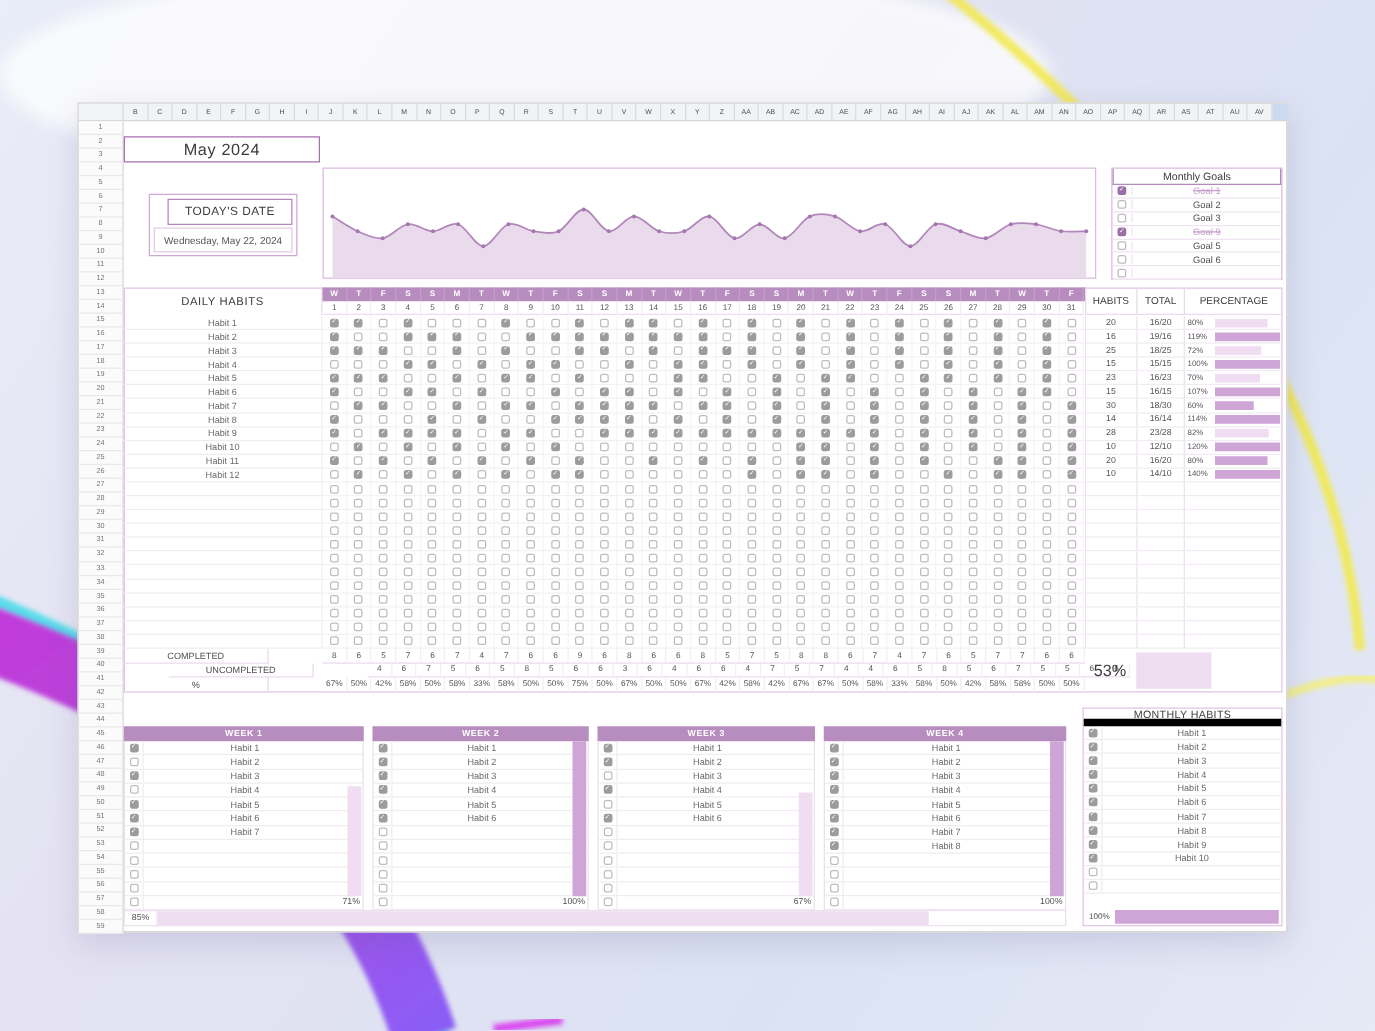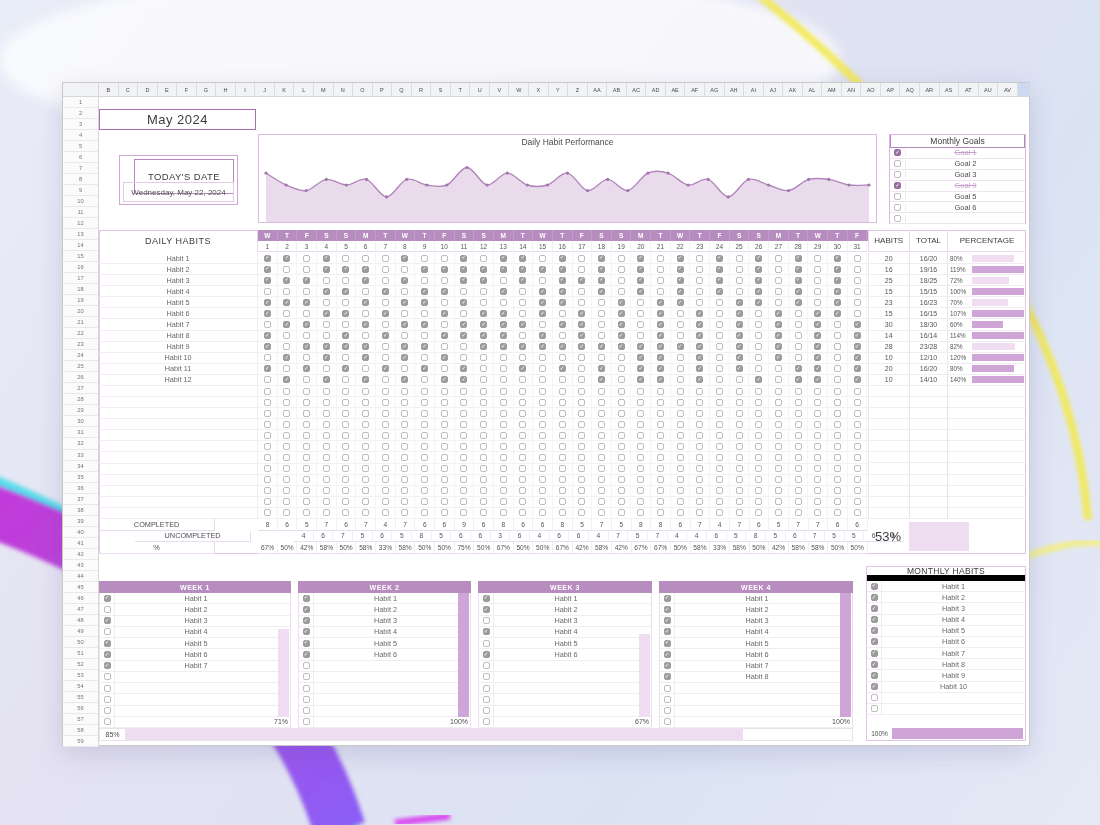"Daily Habit Performance" div { html: <div>Daily Habit Performance</div> -> none }
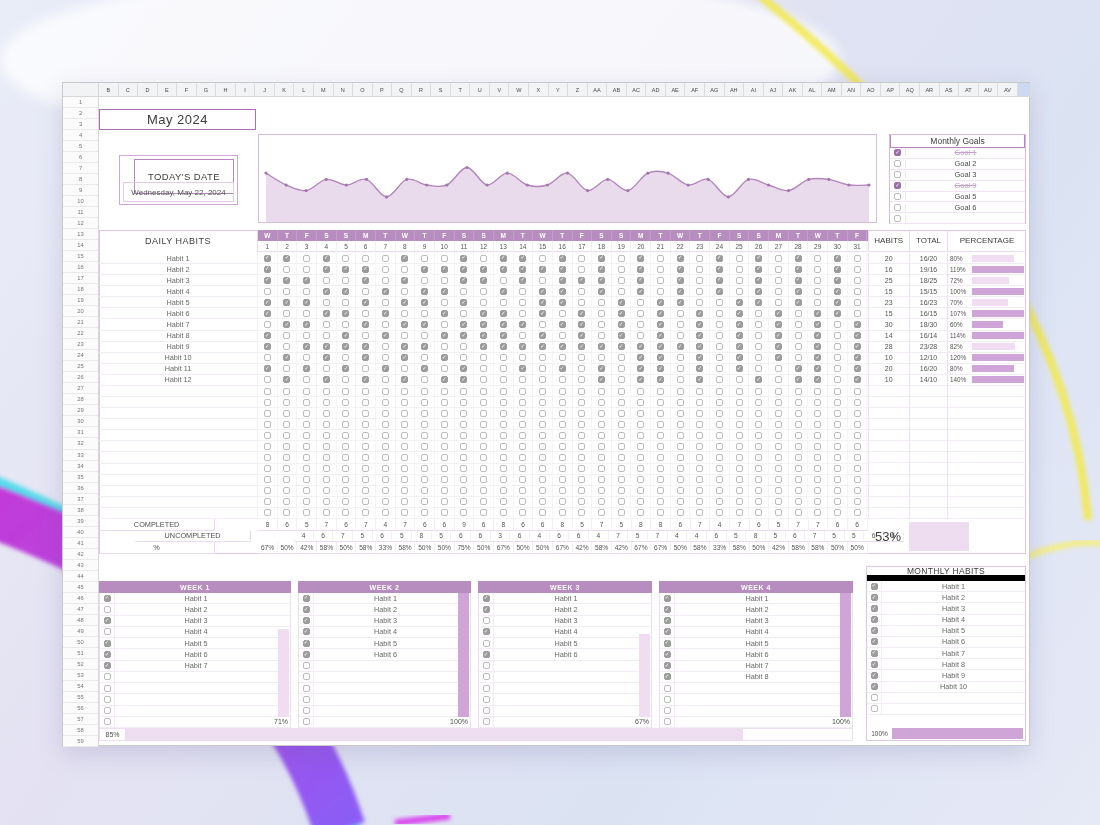"TODAY'S DATE" #todaylabel { height: 35px -> 21px }
